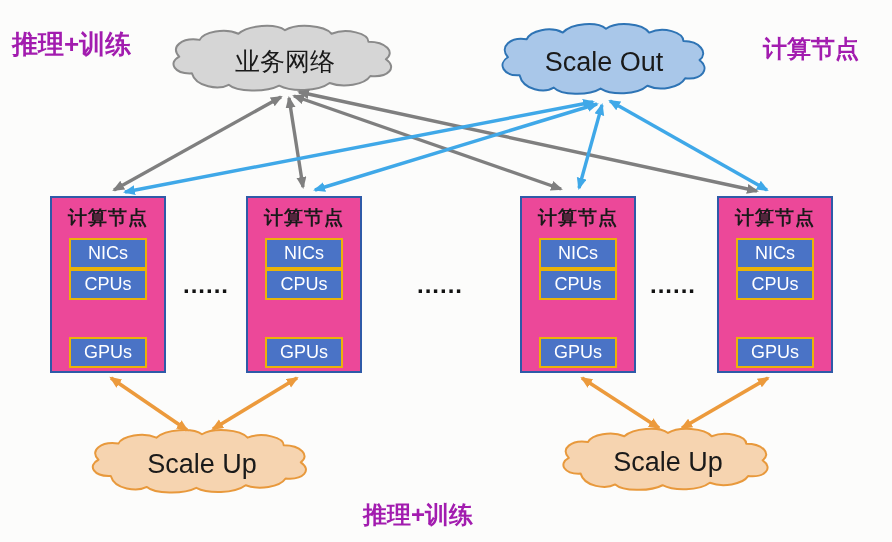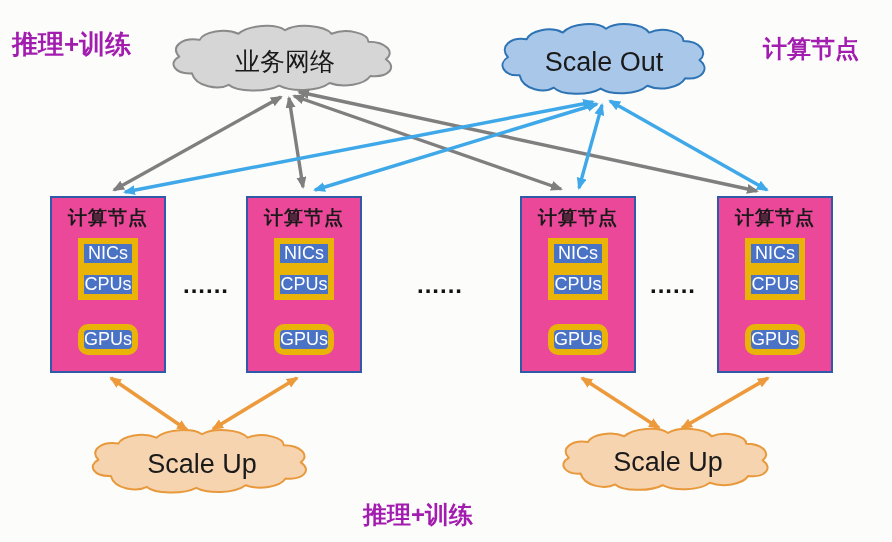"NICs" .chip { border: 6px solid #eab308 -> 2px solid #eab308; width: 60px -> 78px }
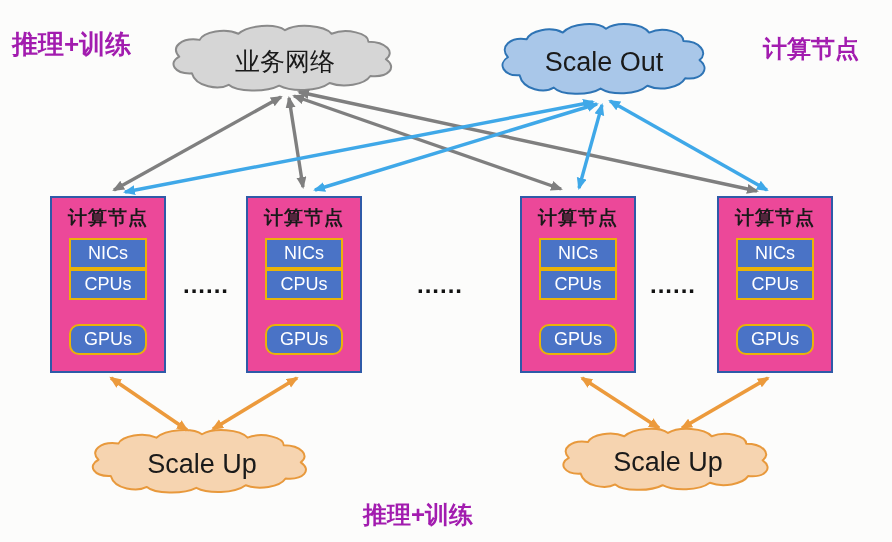"GPUs" .chip-gpus { border-radius: 10px -> none; margin-top: 24px -> 37px }
